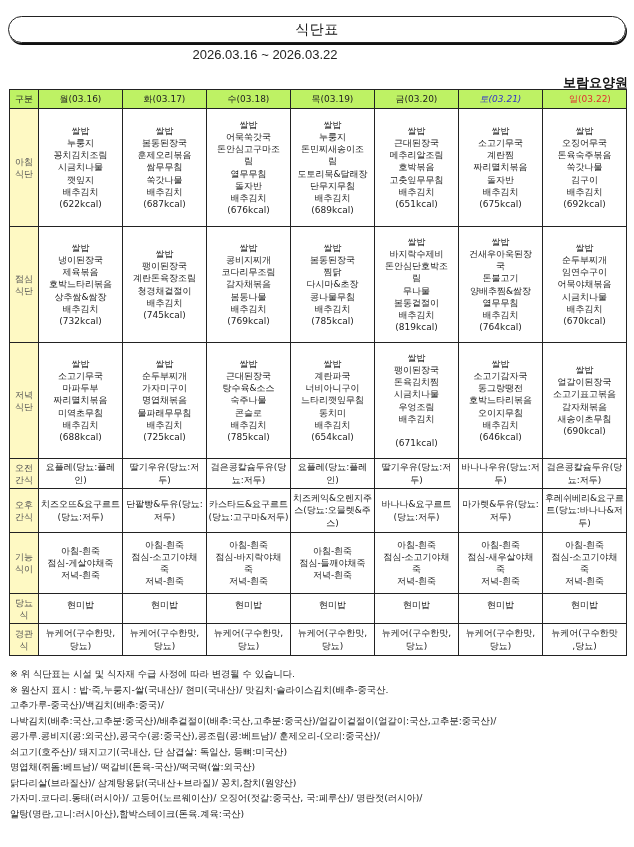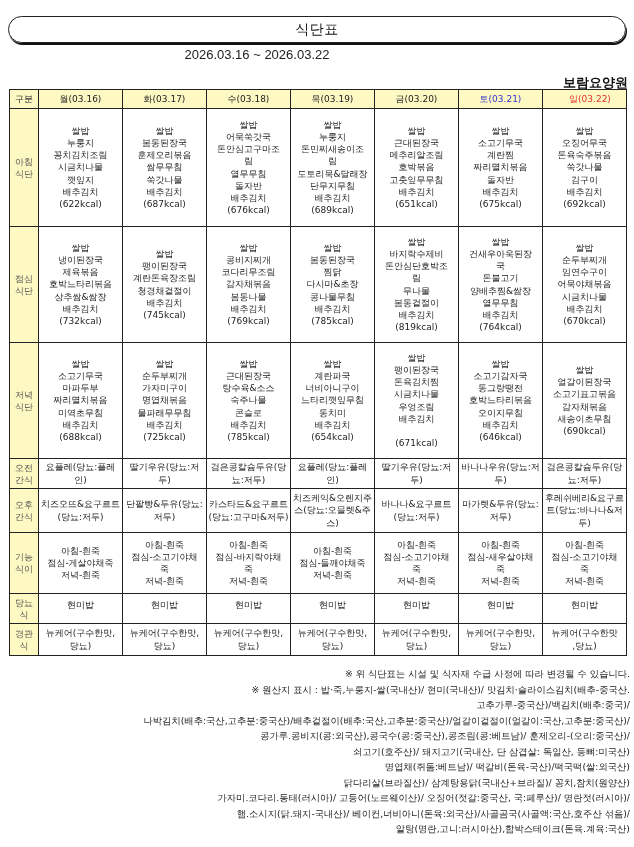"2026.03.16 ~ 2026.03.22" .date-range { left: 4px -> 12px }
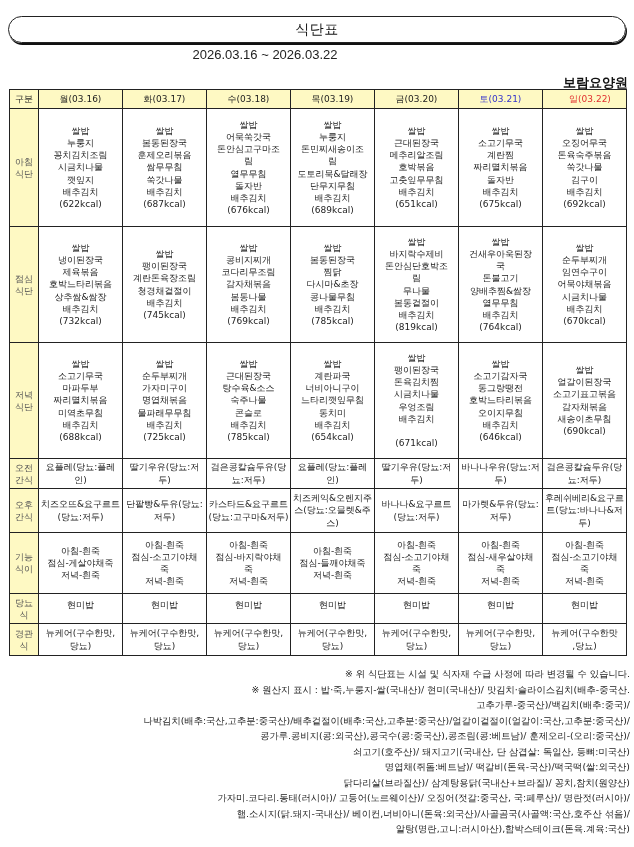"구분" table.menu th { background: #fef9c3 -> #bef264 }
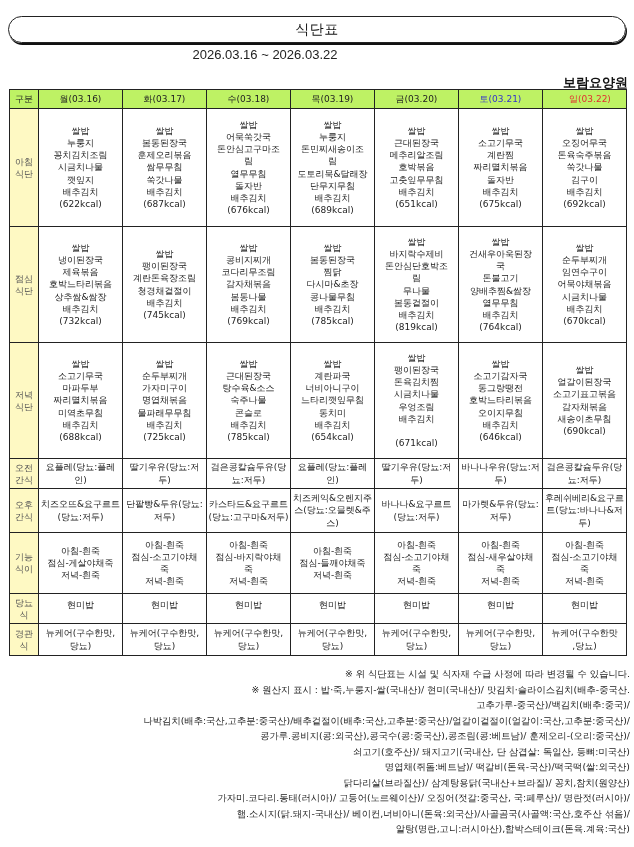"토(03.21)" th { font-style: none -> italic }
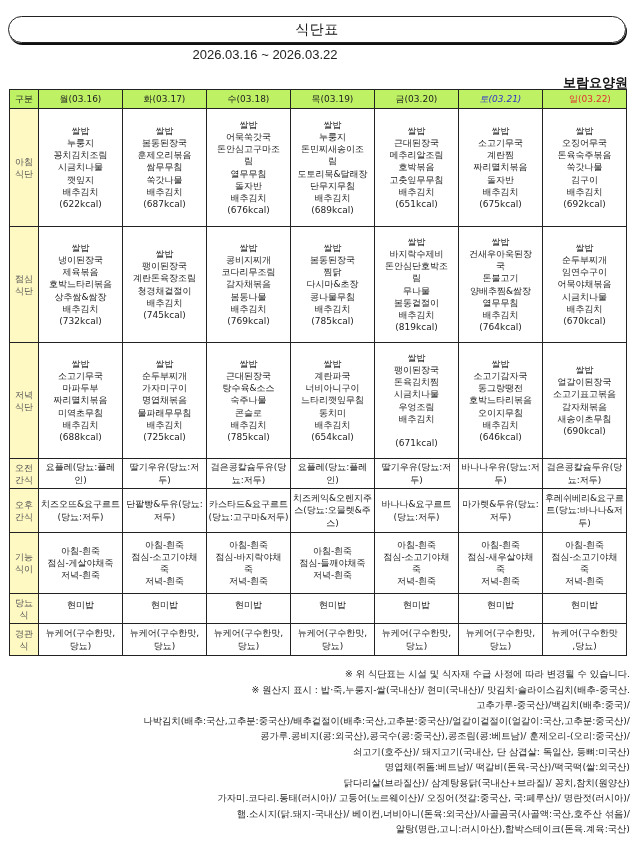"※ 위 식단표는 시설 및" .notes { text-align: right -> none }
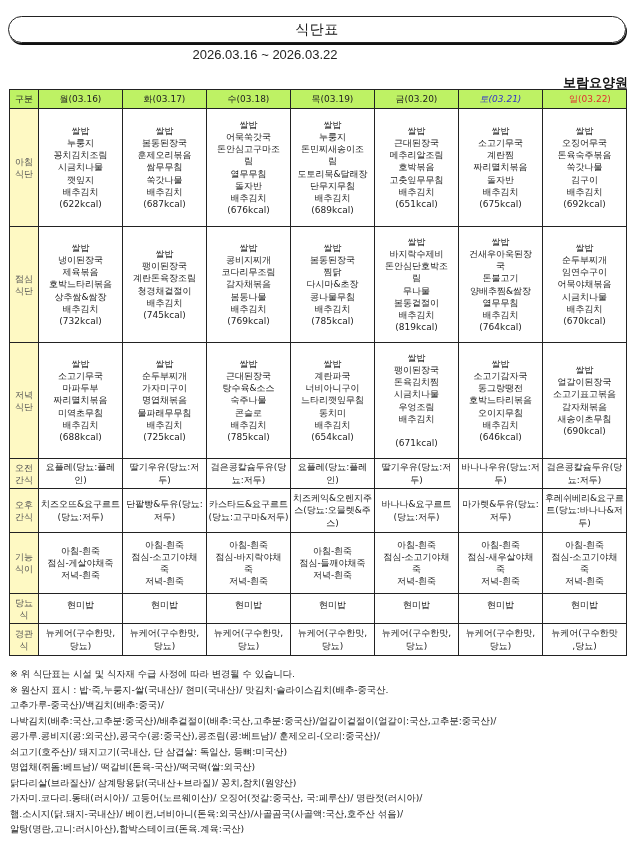"햄.소시지(닭.돼지-국내산)/" div { html: <div>햄.소시지(닭.돼지-국내산)/ 베이컨,너비아니(돈육:외국산)/사골곰국(사골액:국산,호주산 섞음)/</div> -> none }
